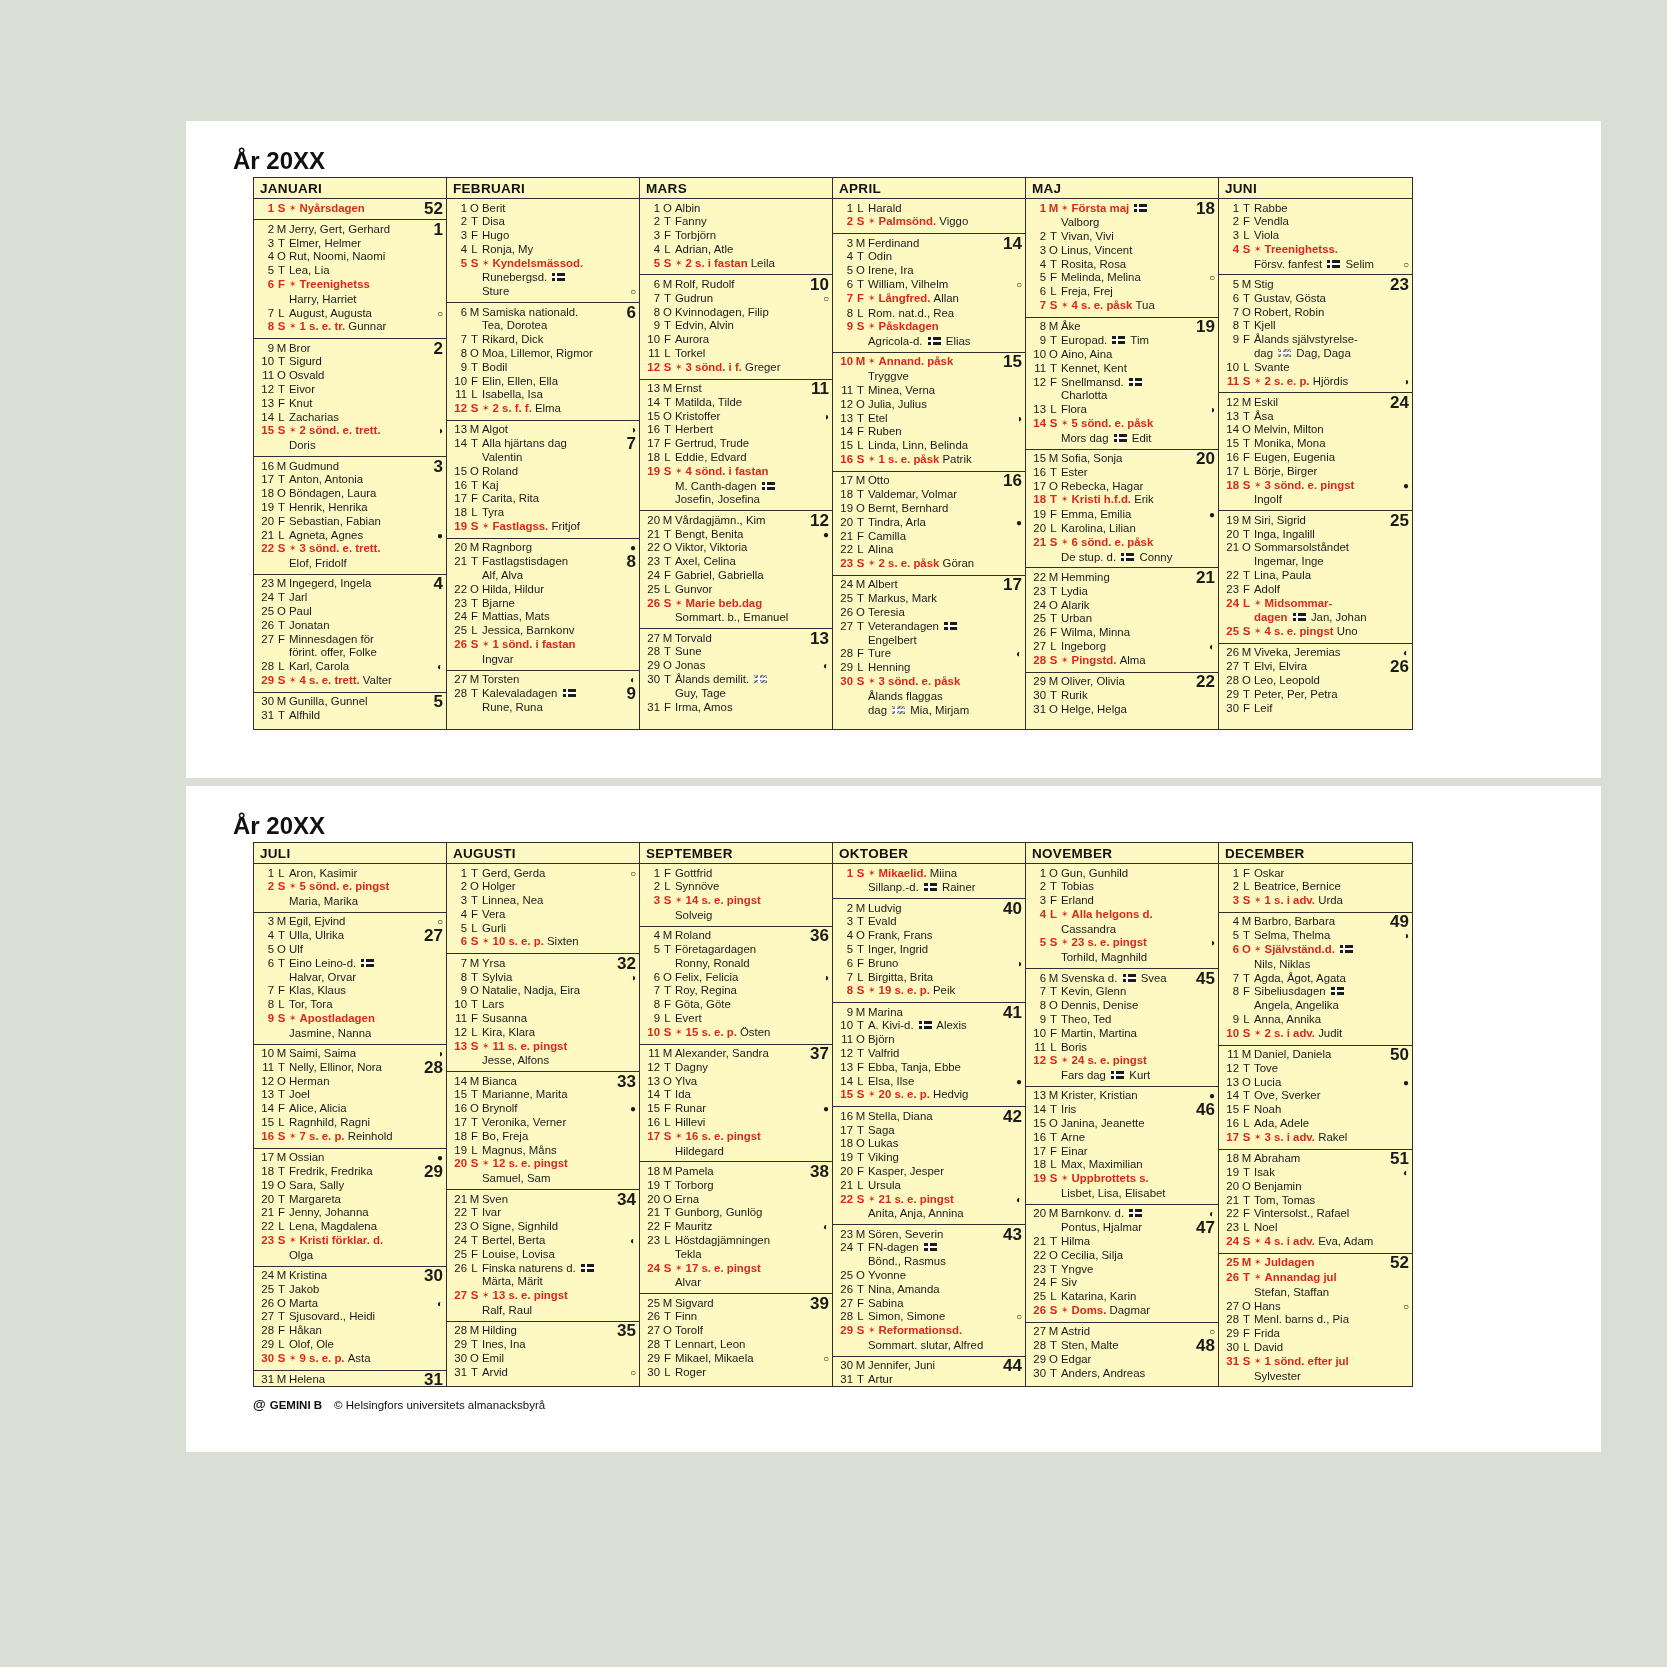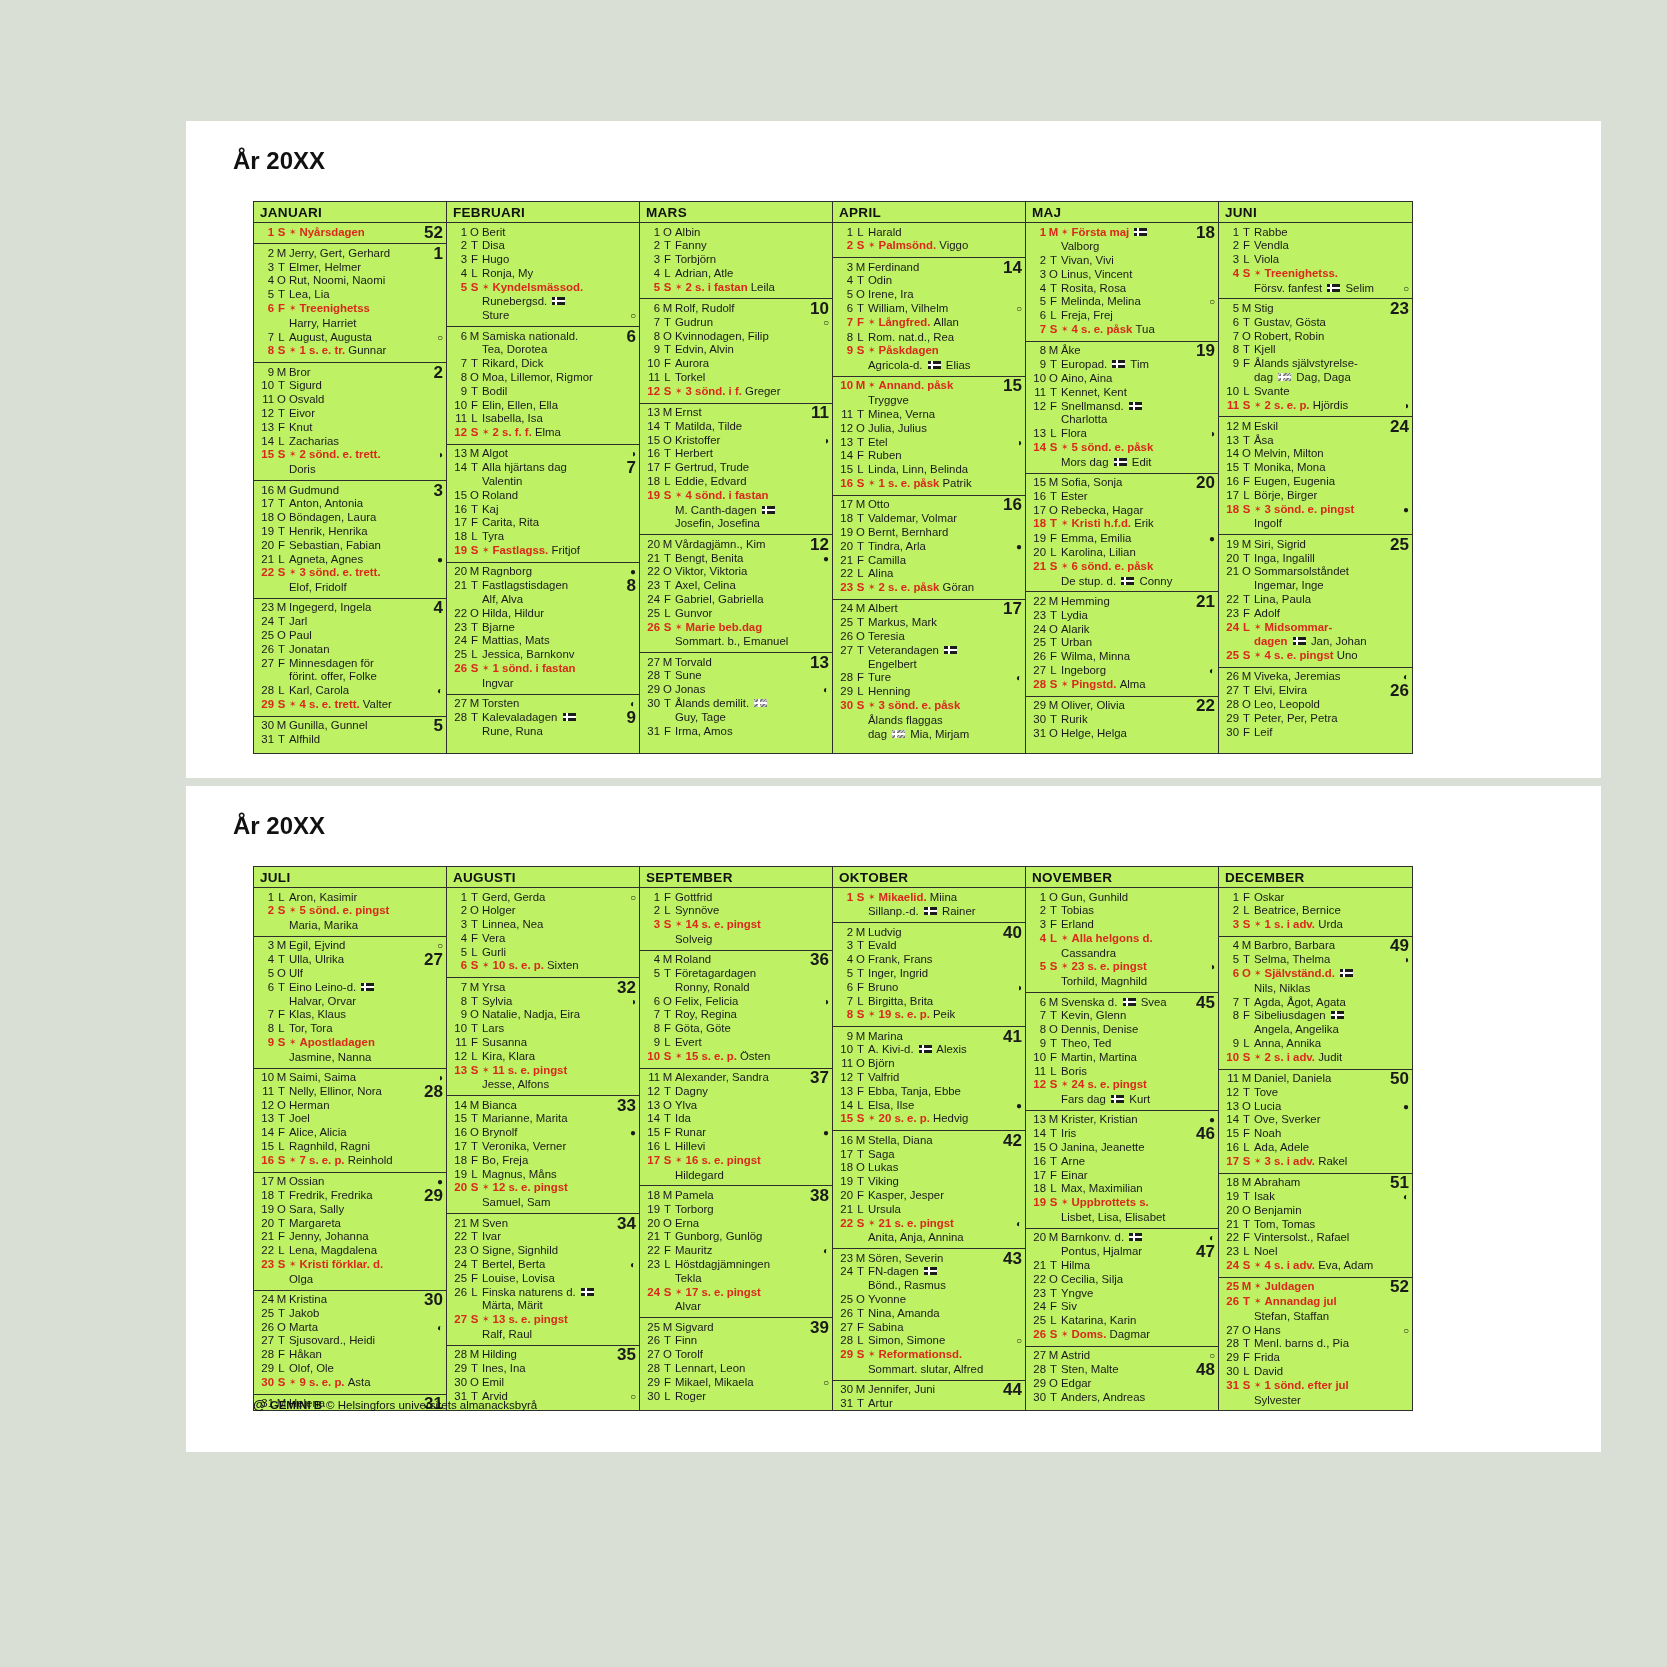"JANUARI" .cal { background: #bef264 -> #fef9c3; top: 80px -> 56px }
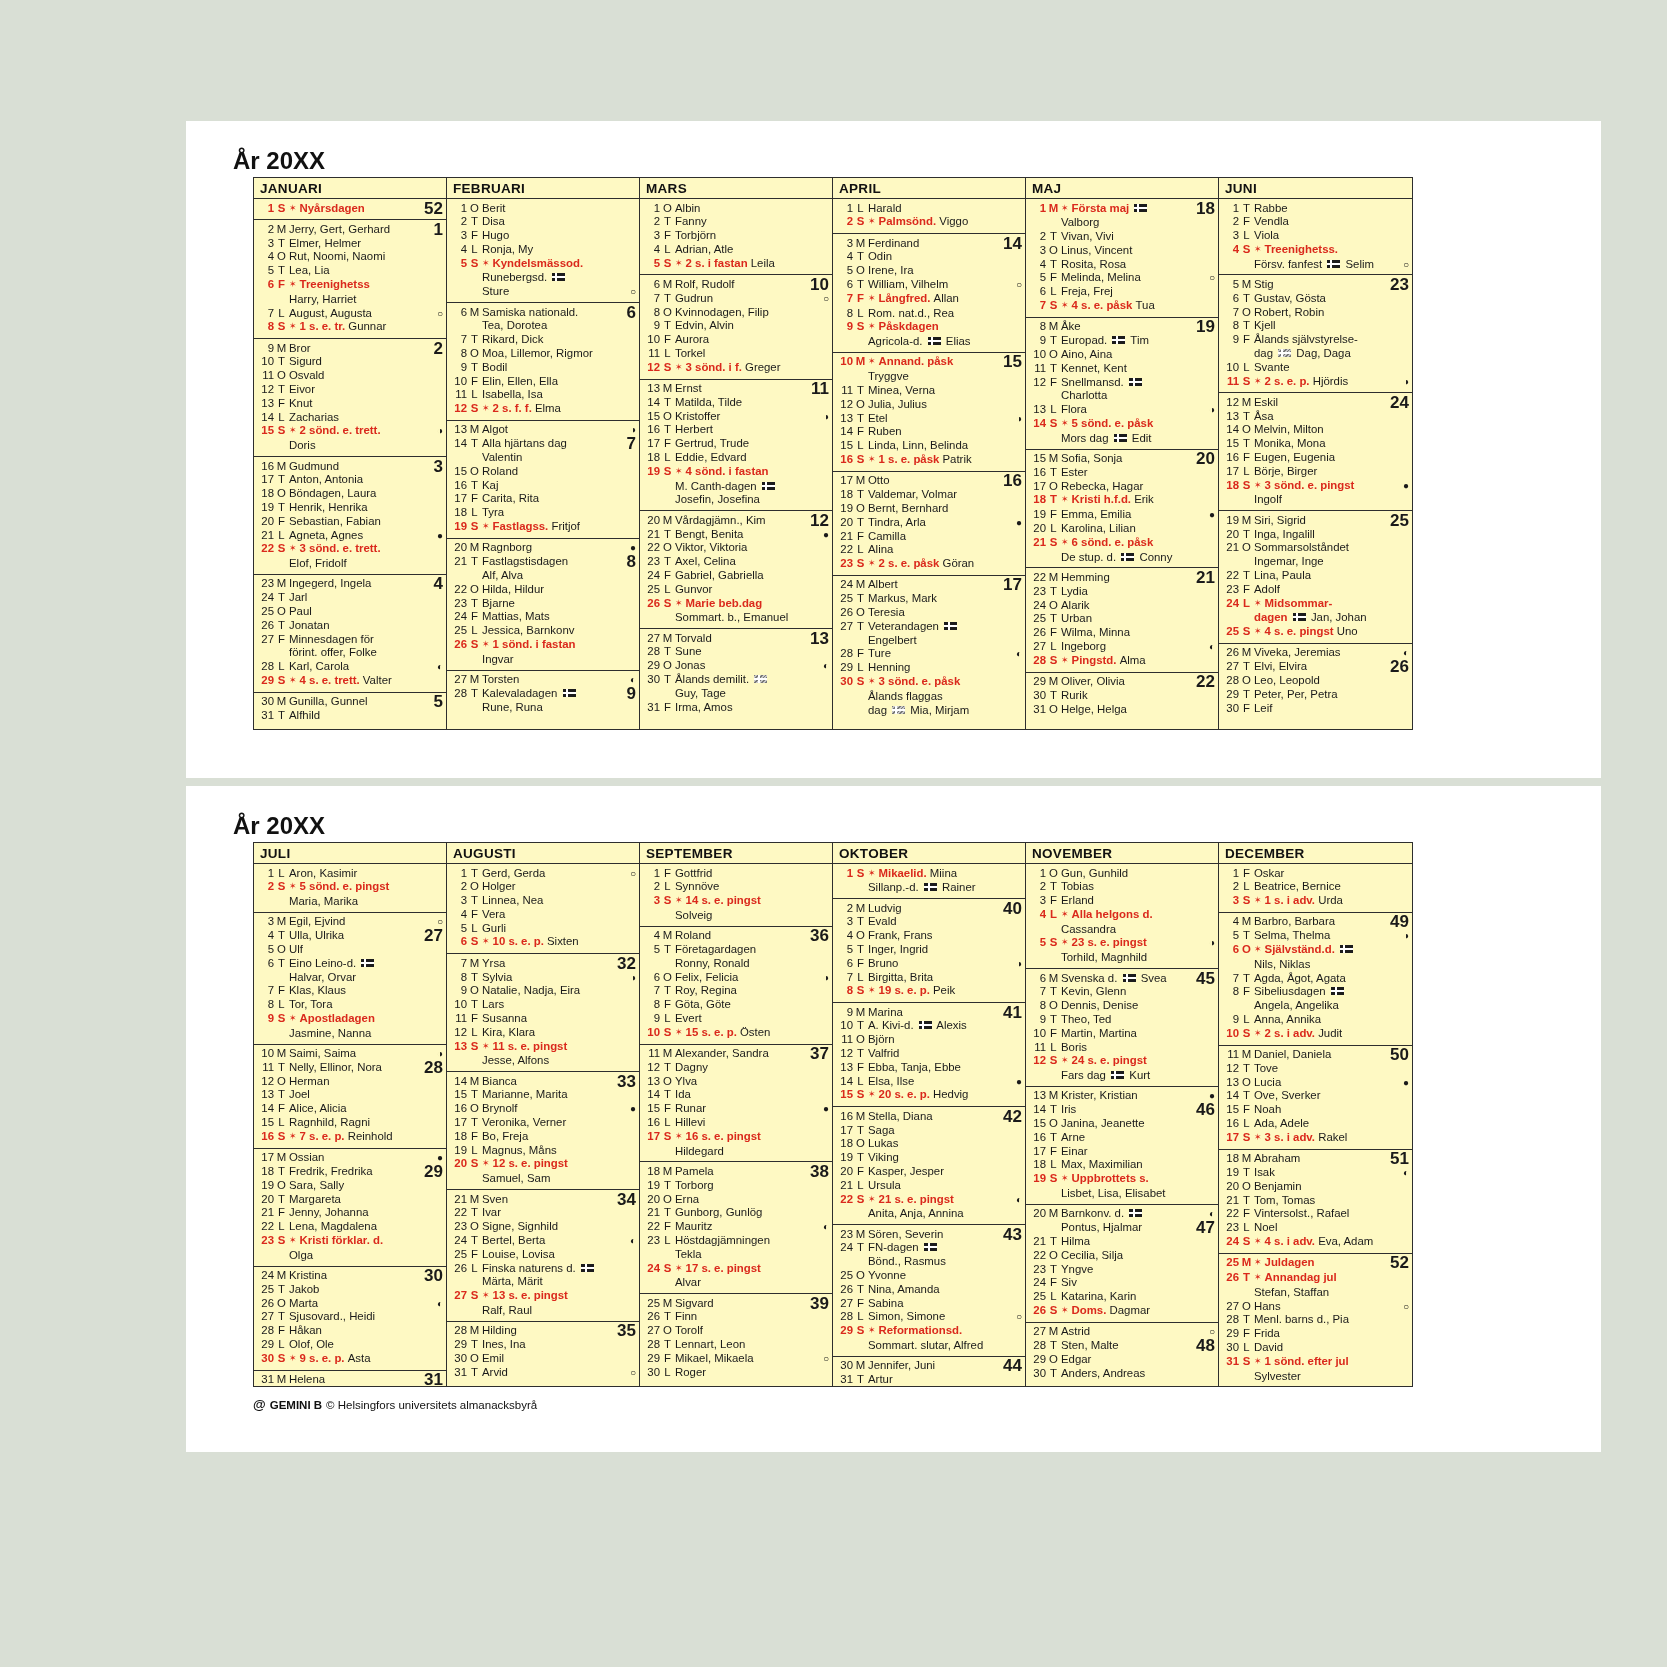"GEMINI B" .fbrand { margin-right: 4px -> 12px }
